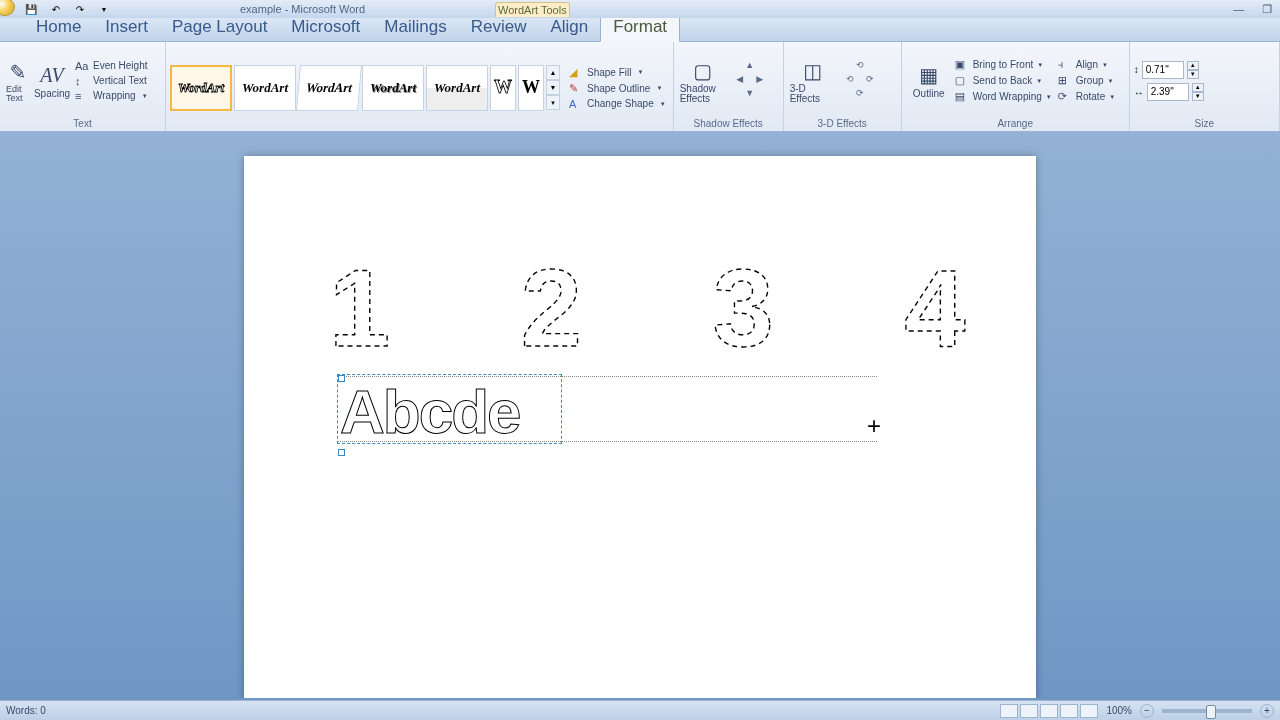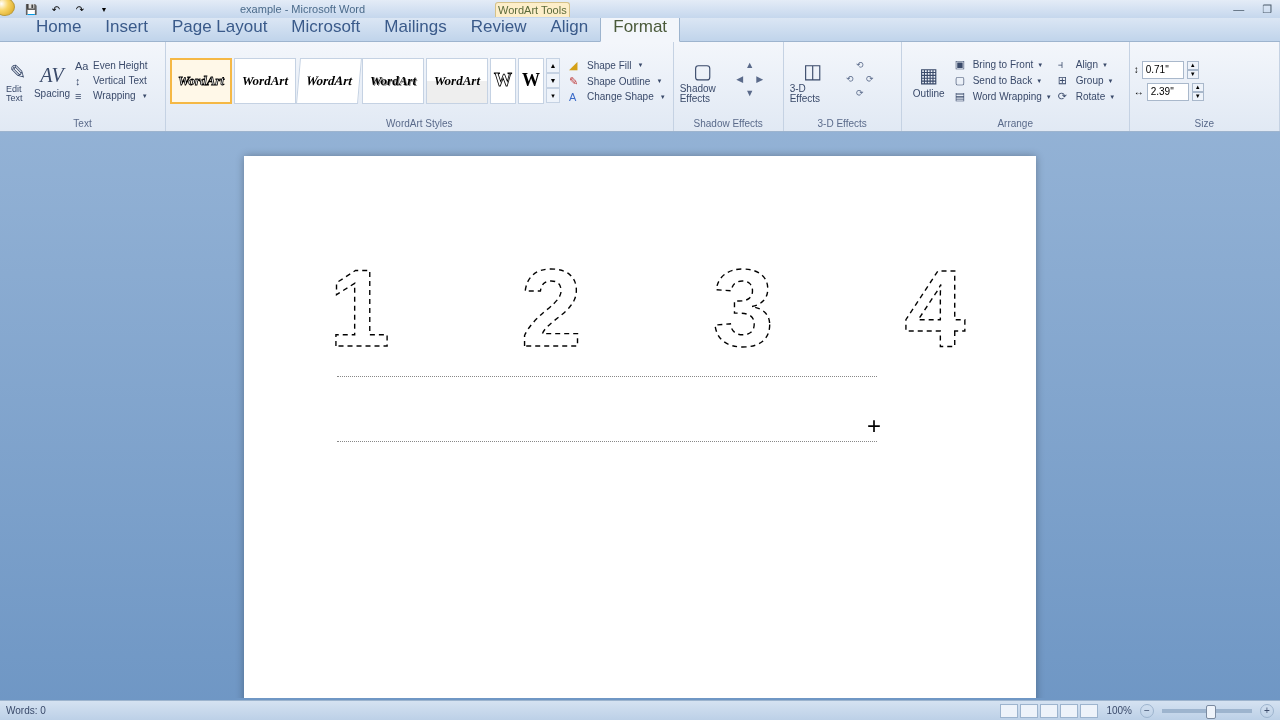"WordArt Styles" div.group-label { html: <div>WordArt Styles</div> -> none }
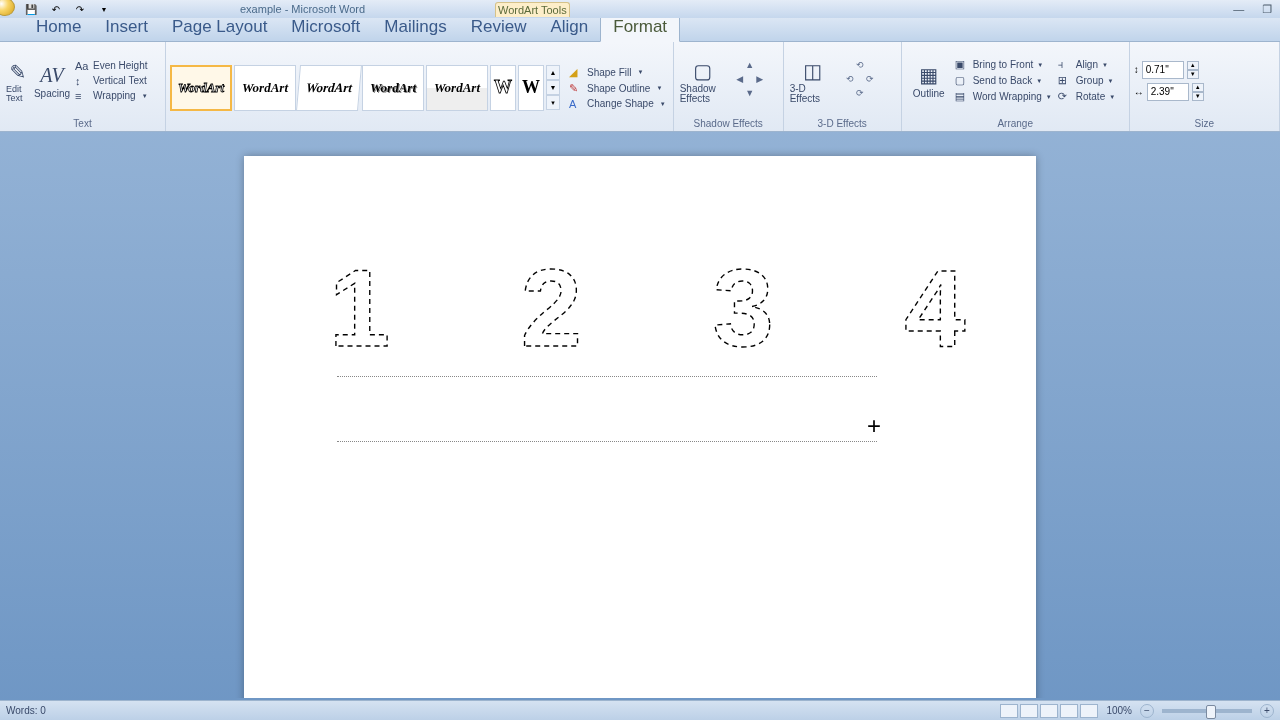"Abcde" div.letters-selection { html: none -> <div> <svg> <text>Abcde</text> </svg> </div> }
